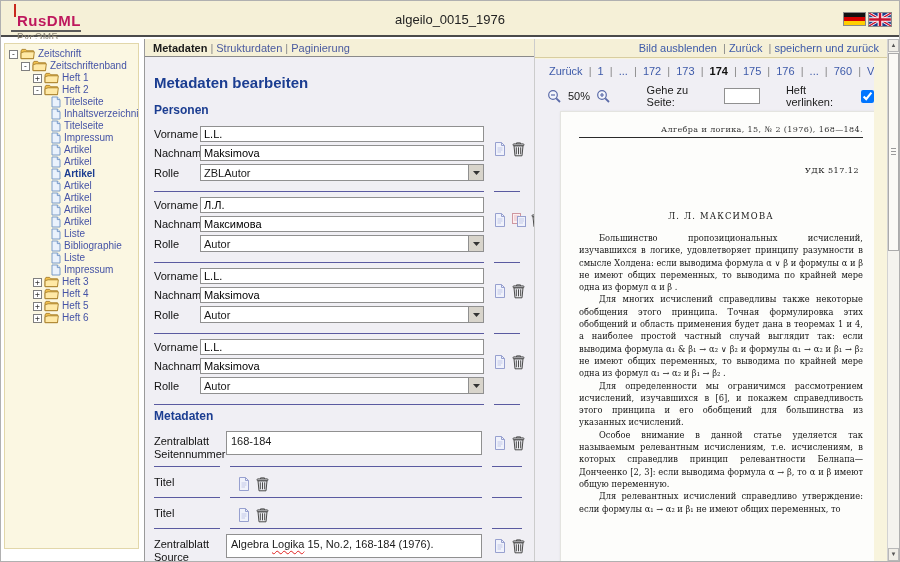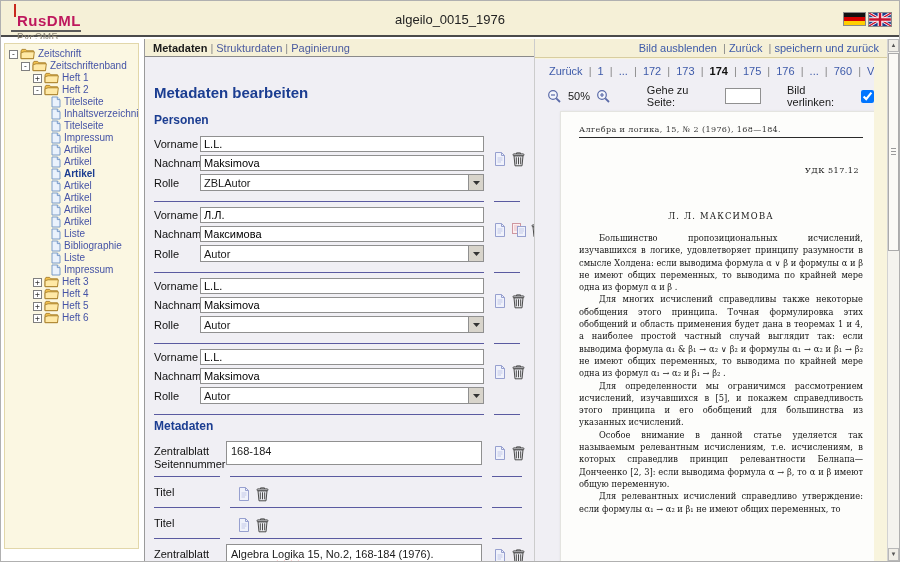"Metadaten bearbeiten" .form-scroll { padding: 22px 8px 0 9px -> 12px 8px 0 9px }
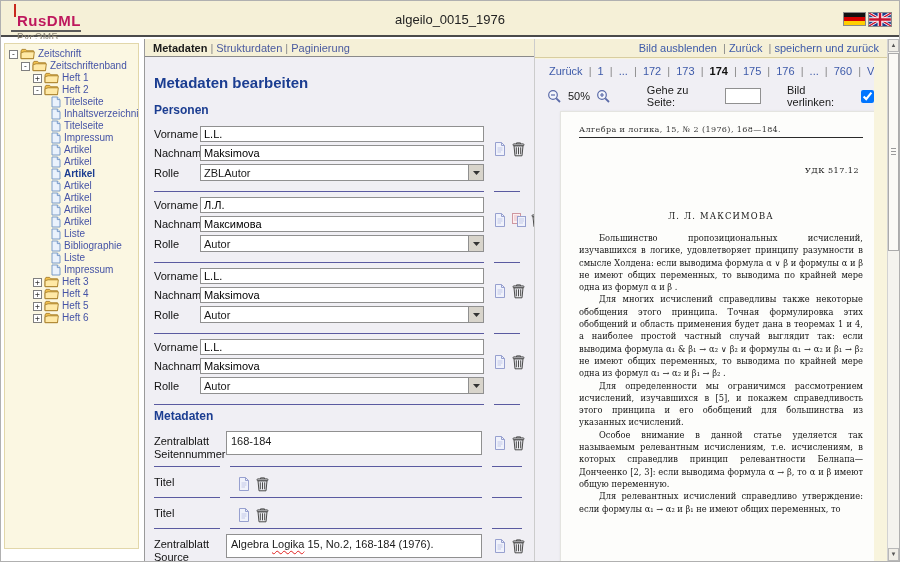"Bild verlinken:" span { text: Bild -> Heft }
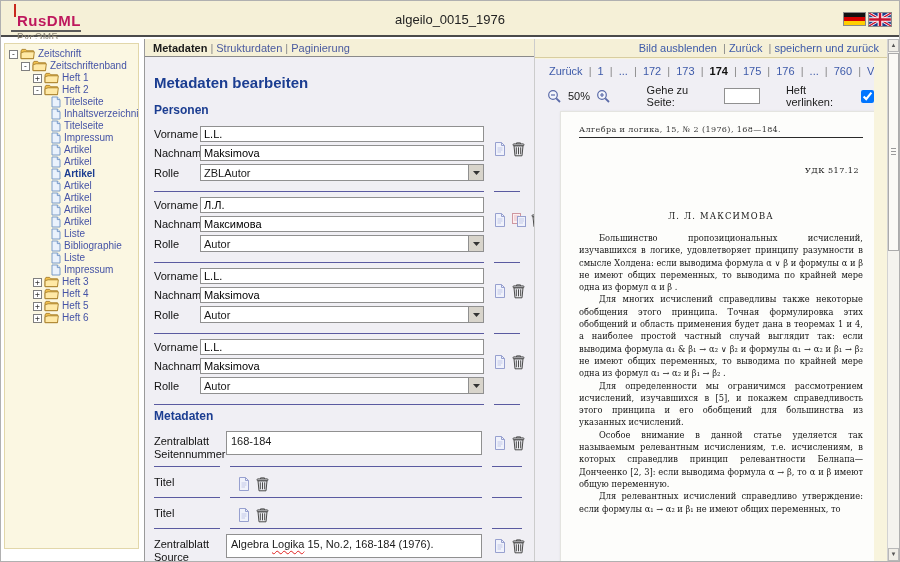"Алгебра и логика, 15, №" .scan-journal { text-align: left -> right }
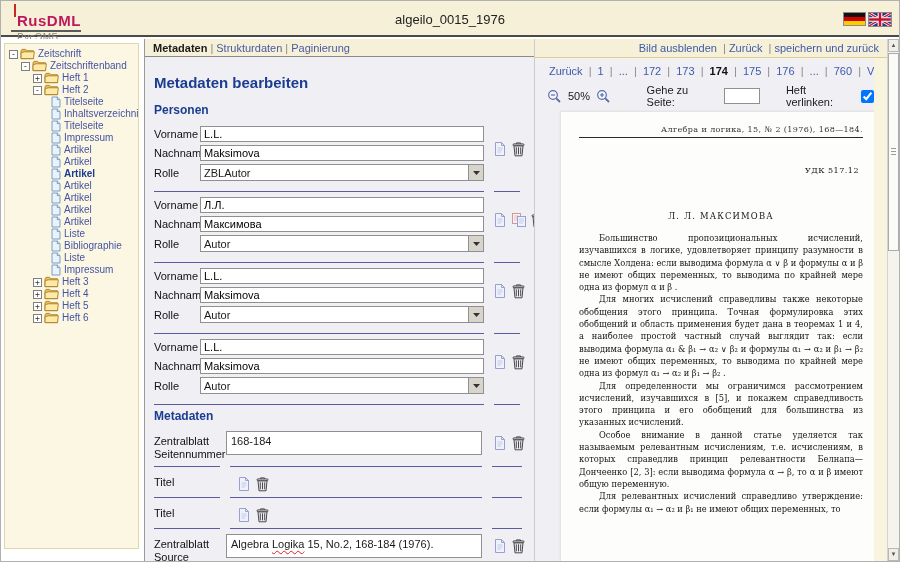"Для определенности мы ограничимся" p { text: 5 -> 6 }
